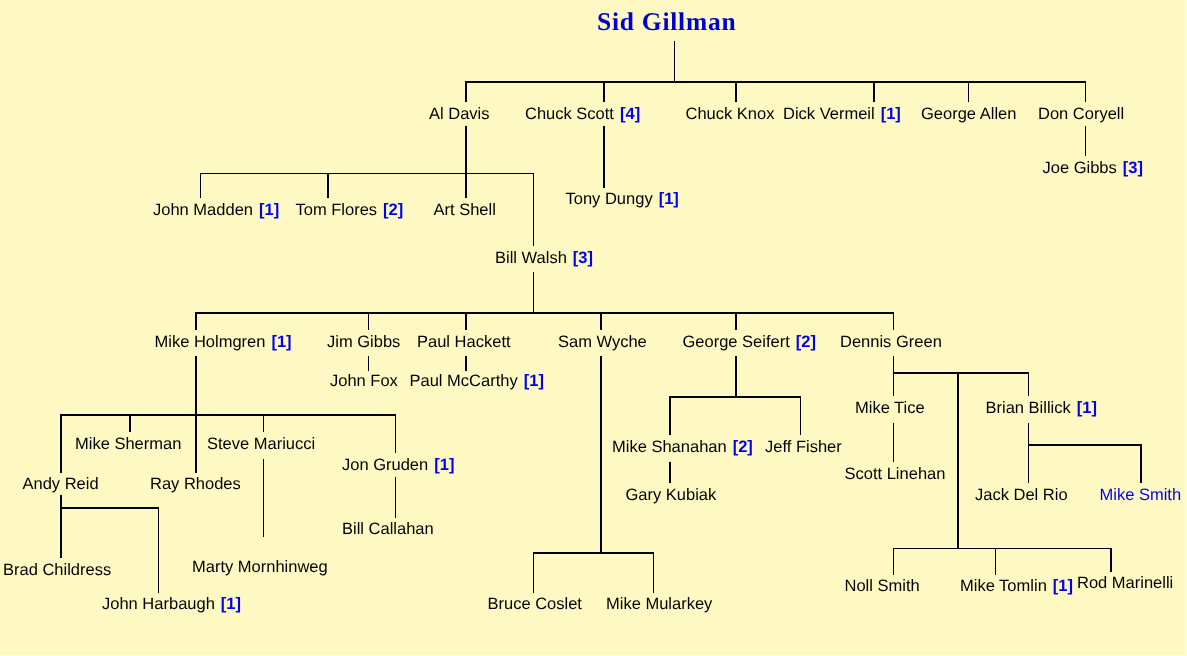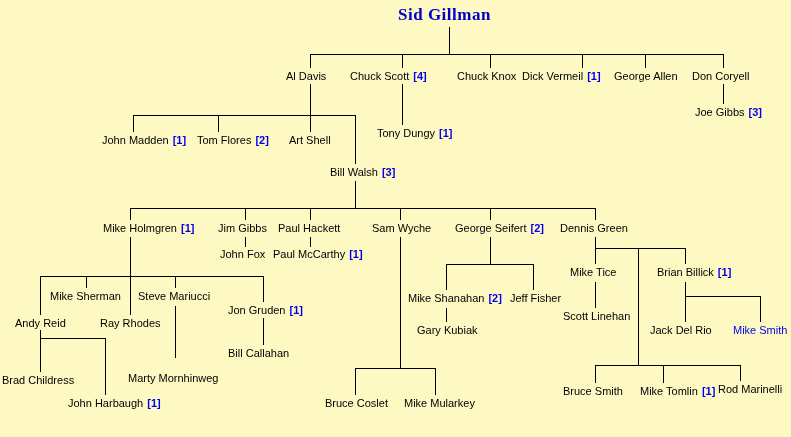"Bruce Smith" span { text: Bruce -> Noll }
